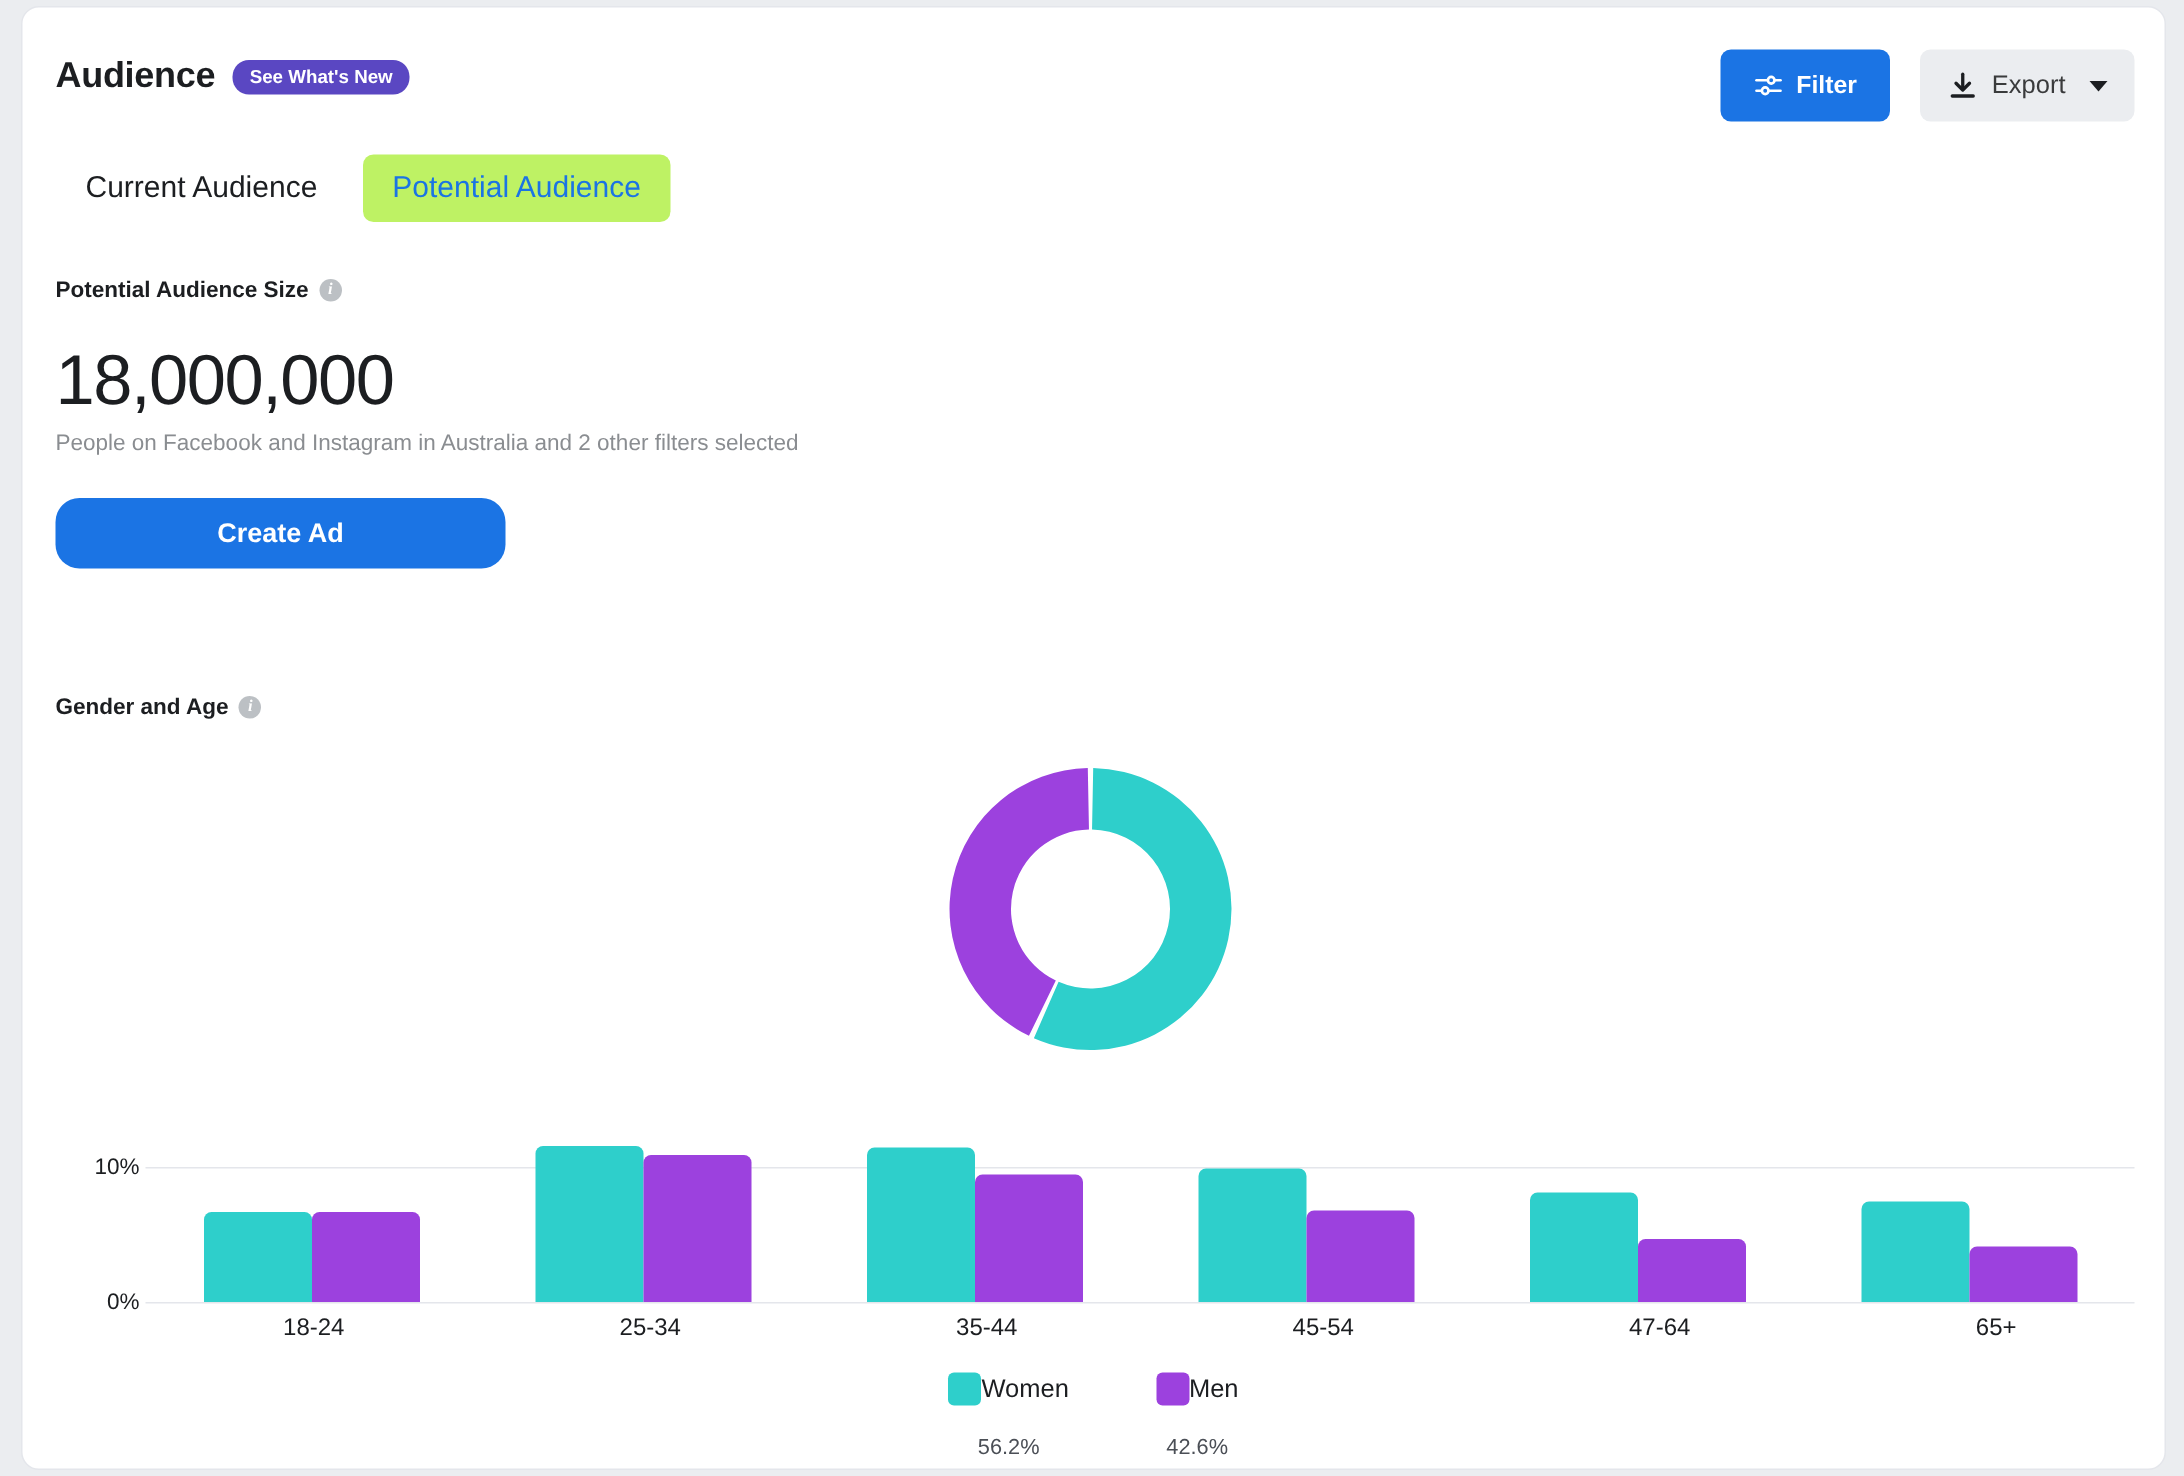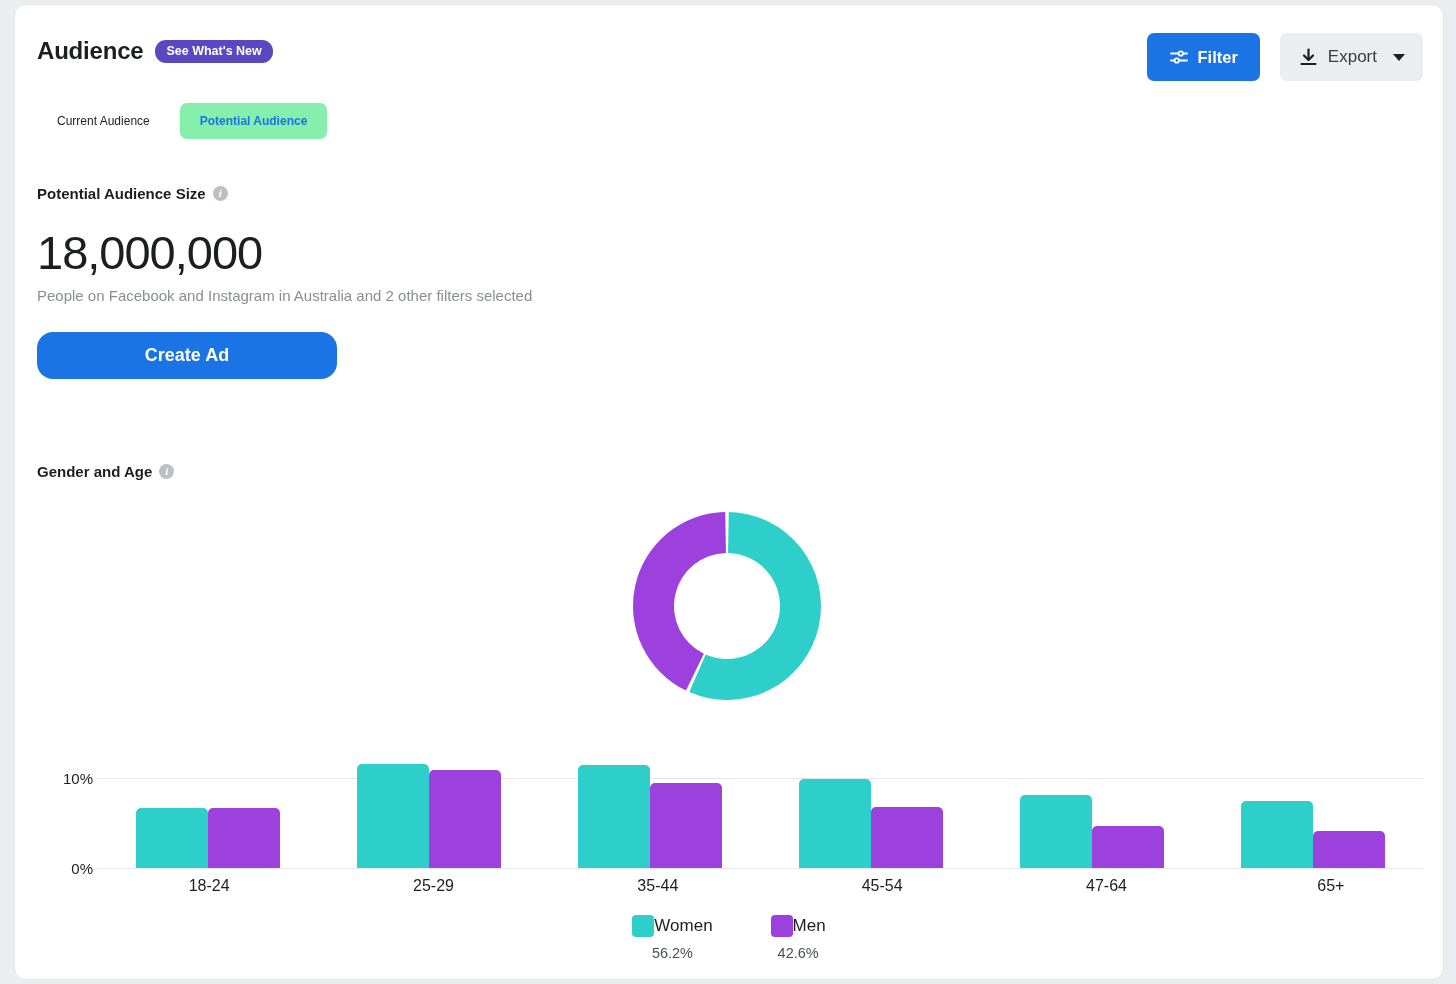"Current Audience" .tab { font-size: 12px -> 20px }
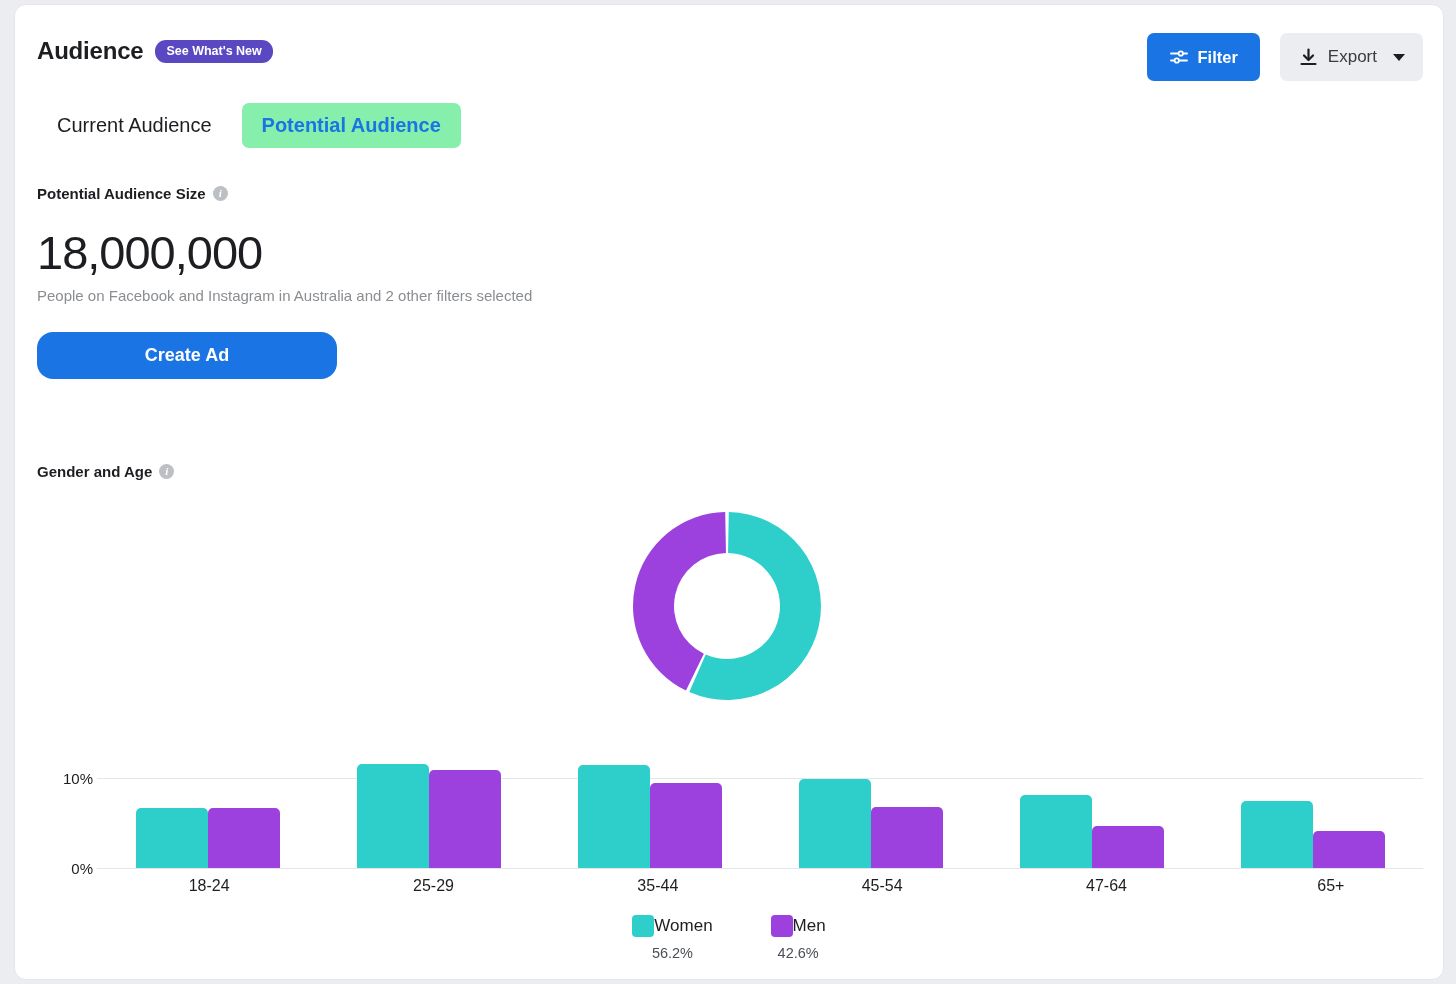"Potential Audience" .tab.active { background: #86efac -> #bef264; font-weight: bold -> normal }
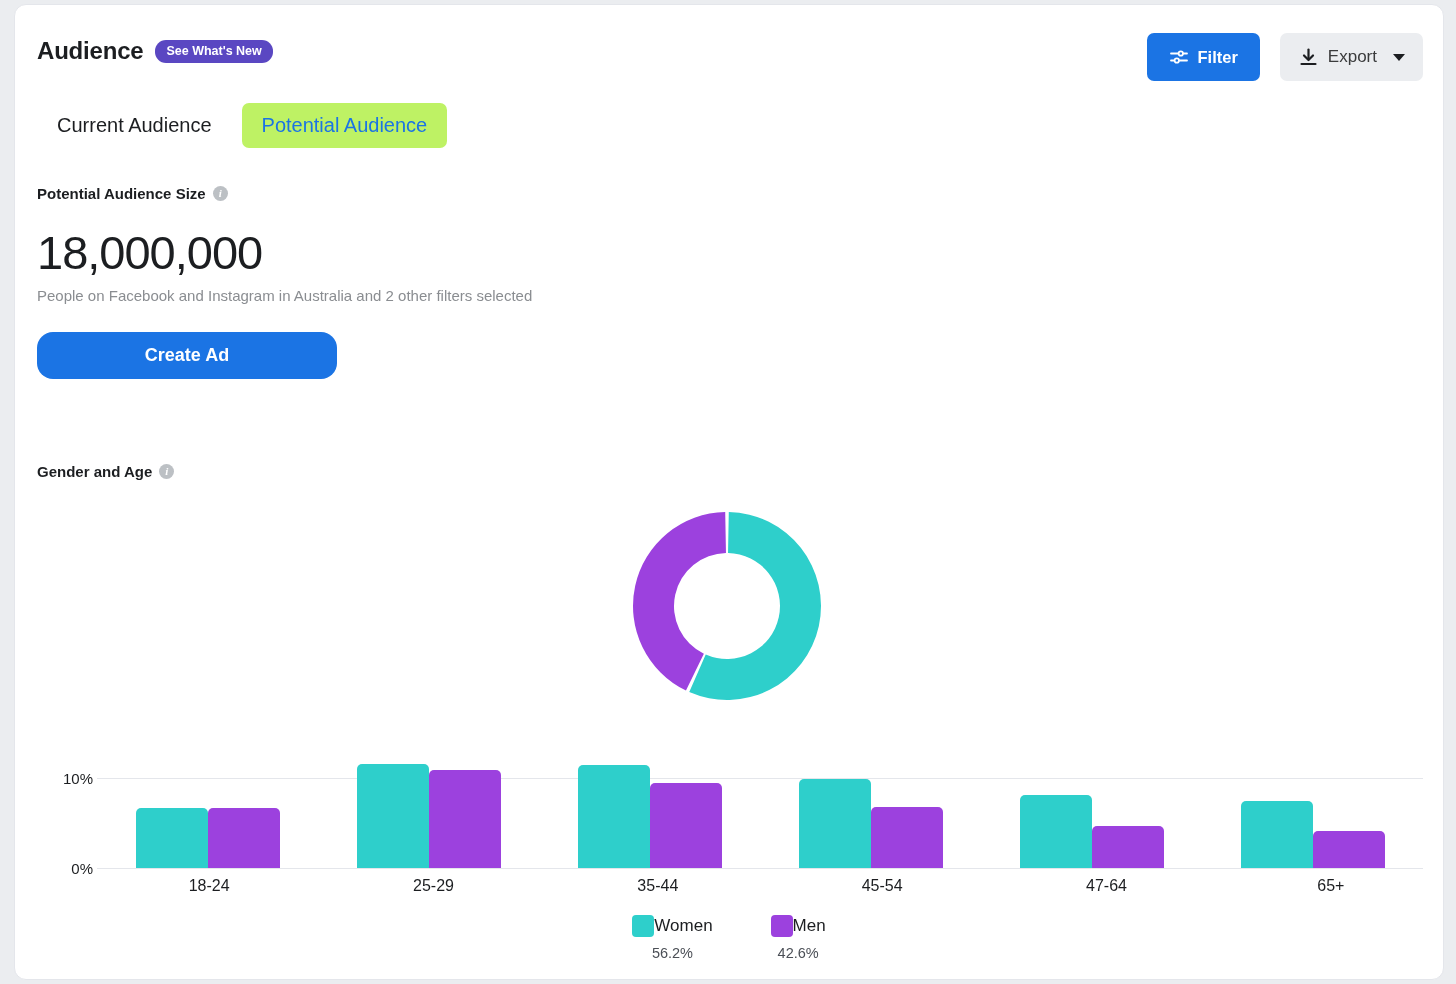"25-29" div.x-label { text: 25-29 -> 25-34 }
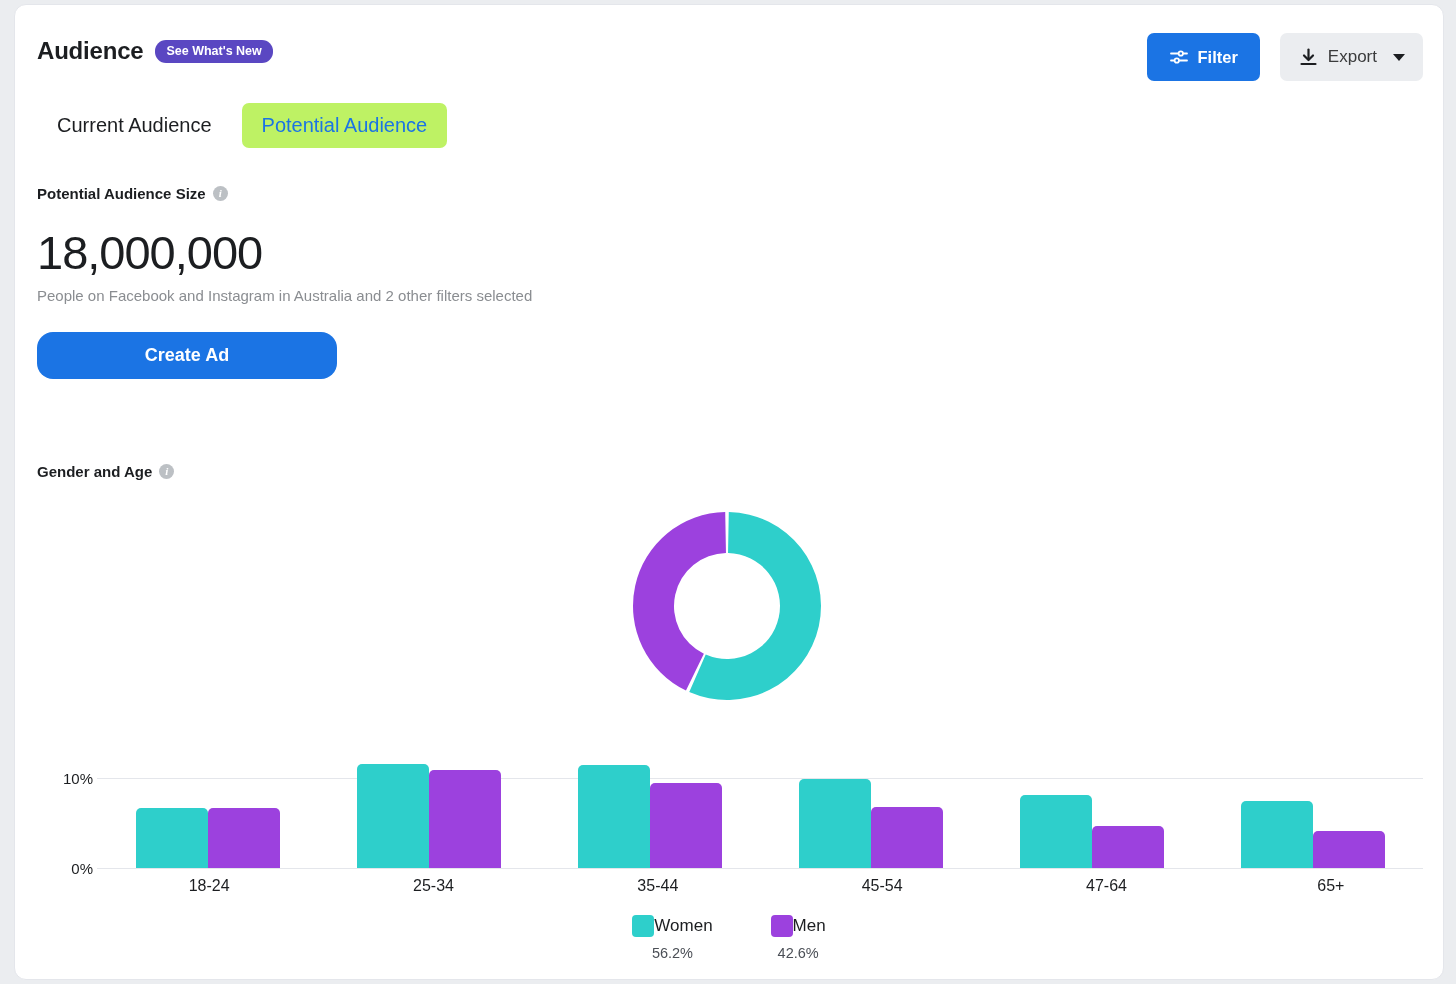"56.2%" .legend-pct { margin-top: 8px -> 20px }
